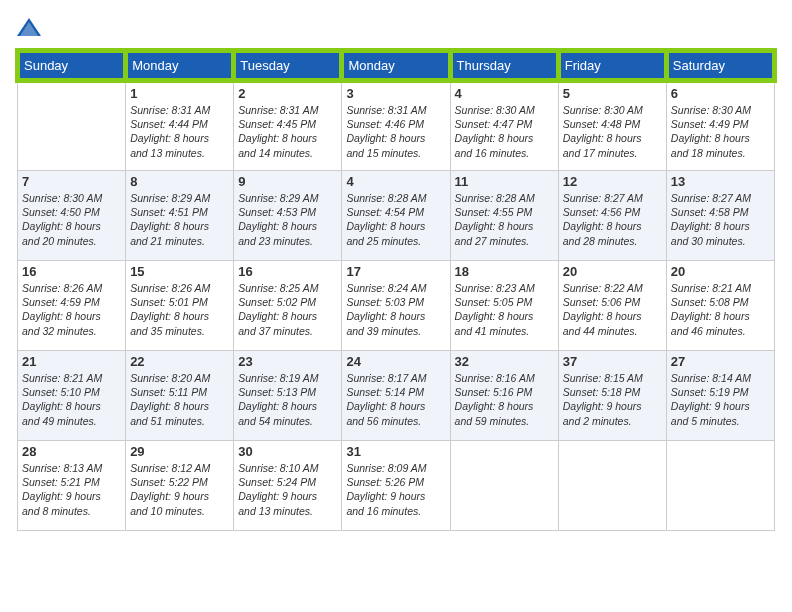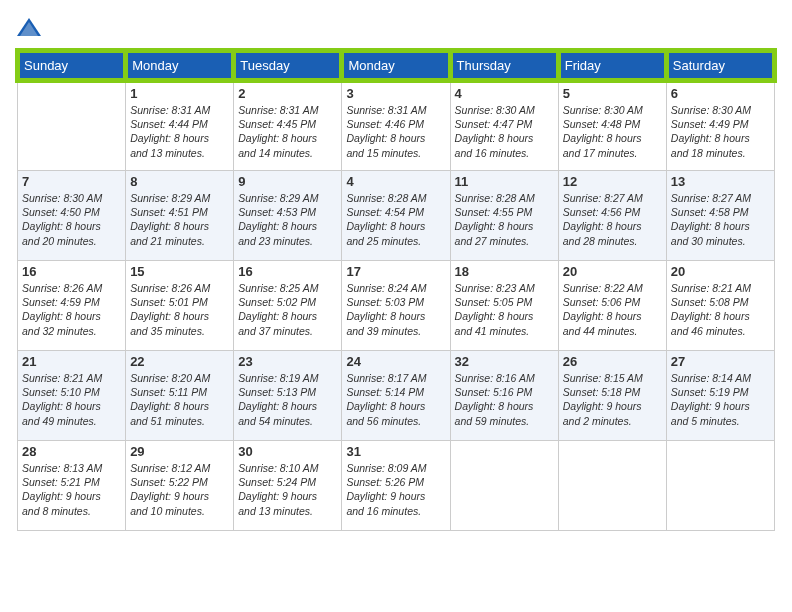"26" span.day-number { text: 26 -> 37 }
